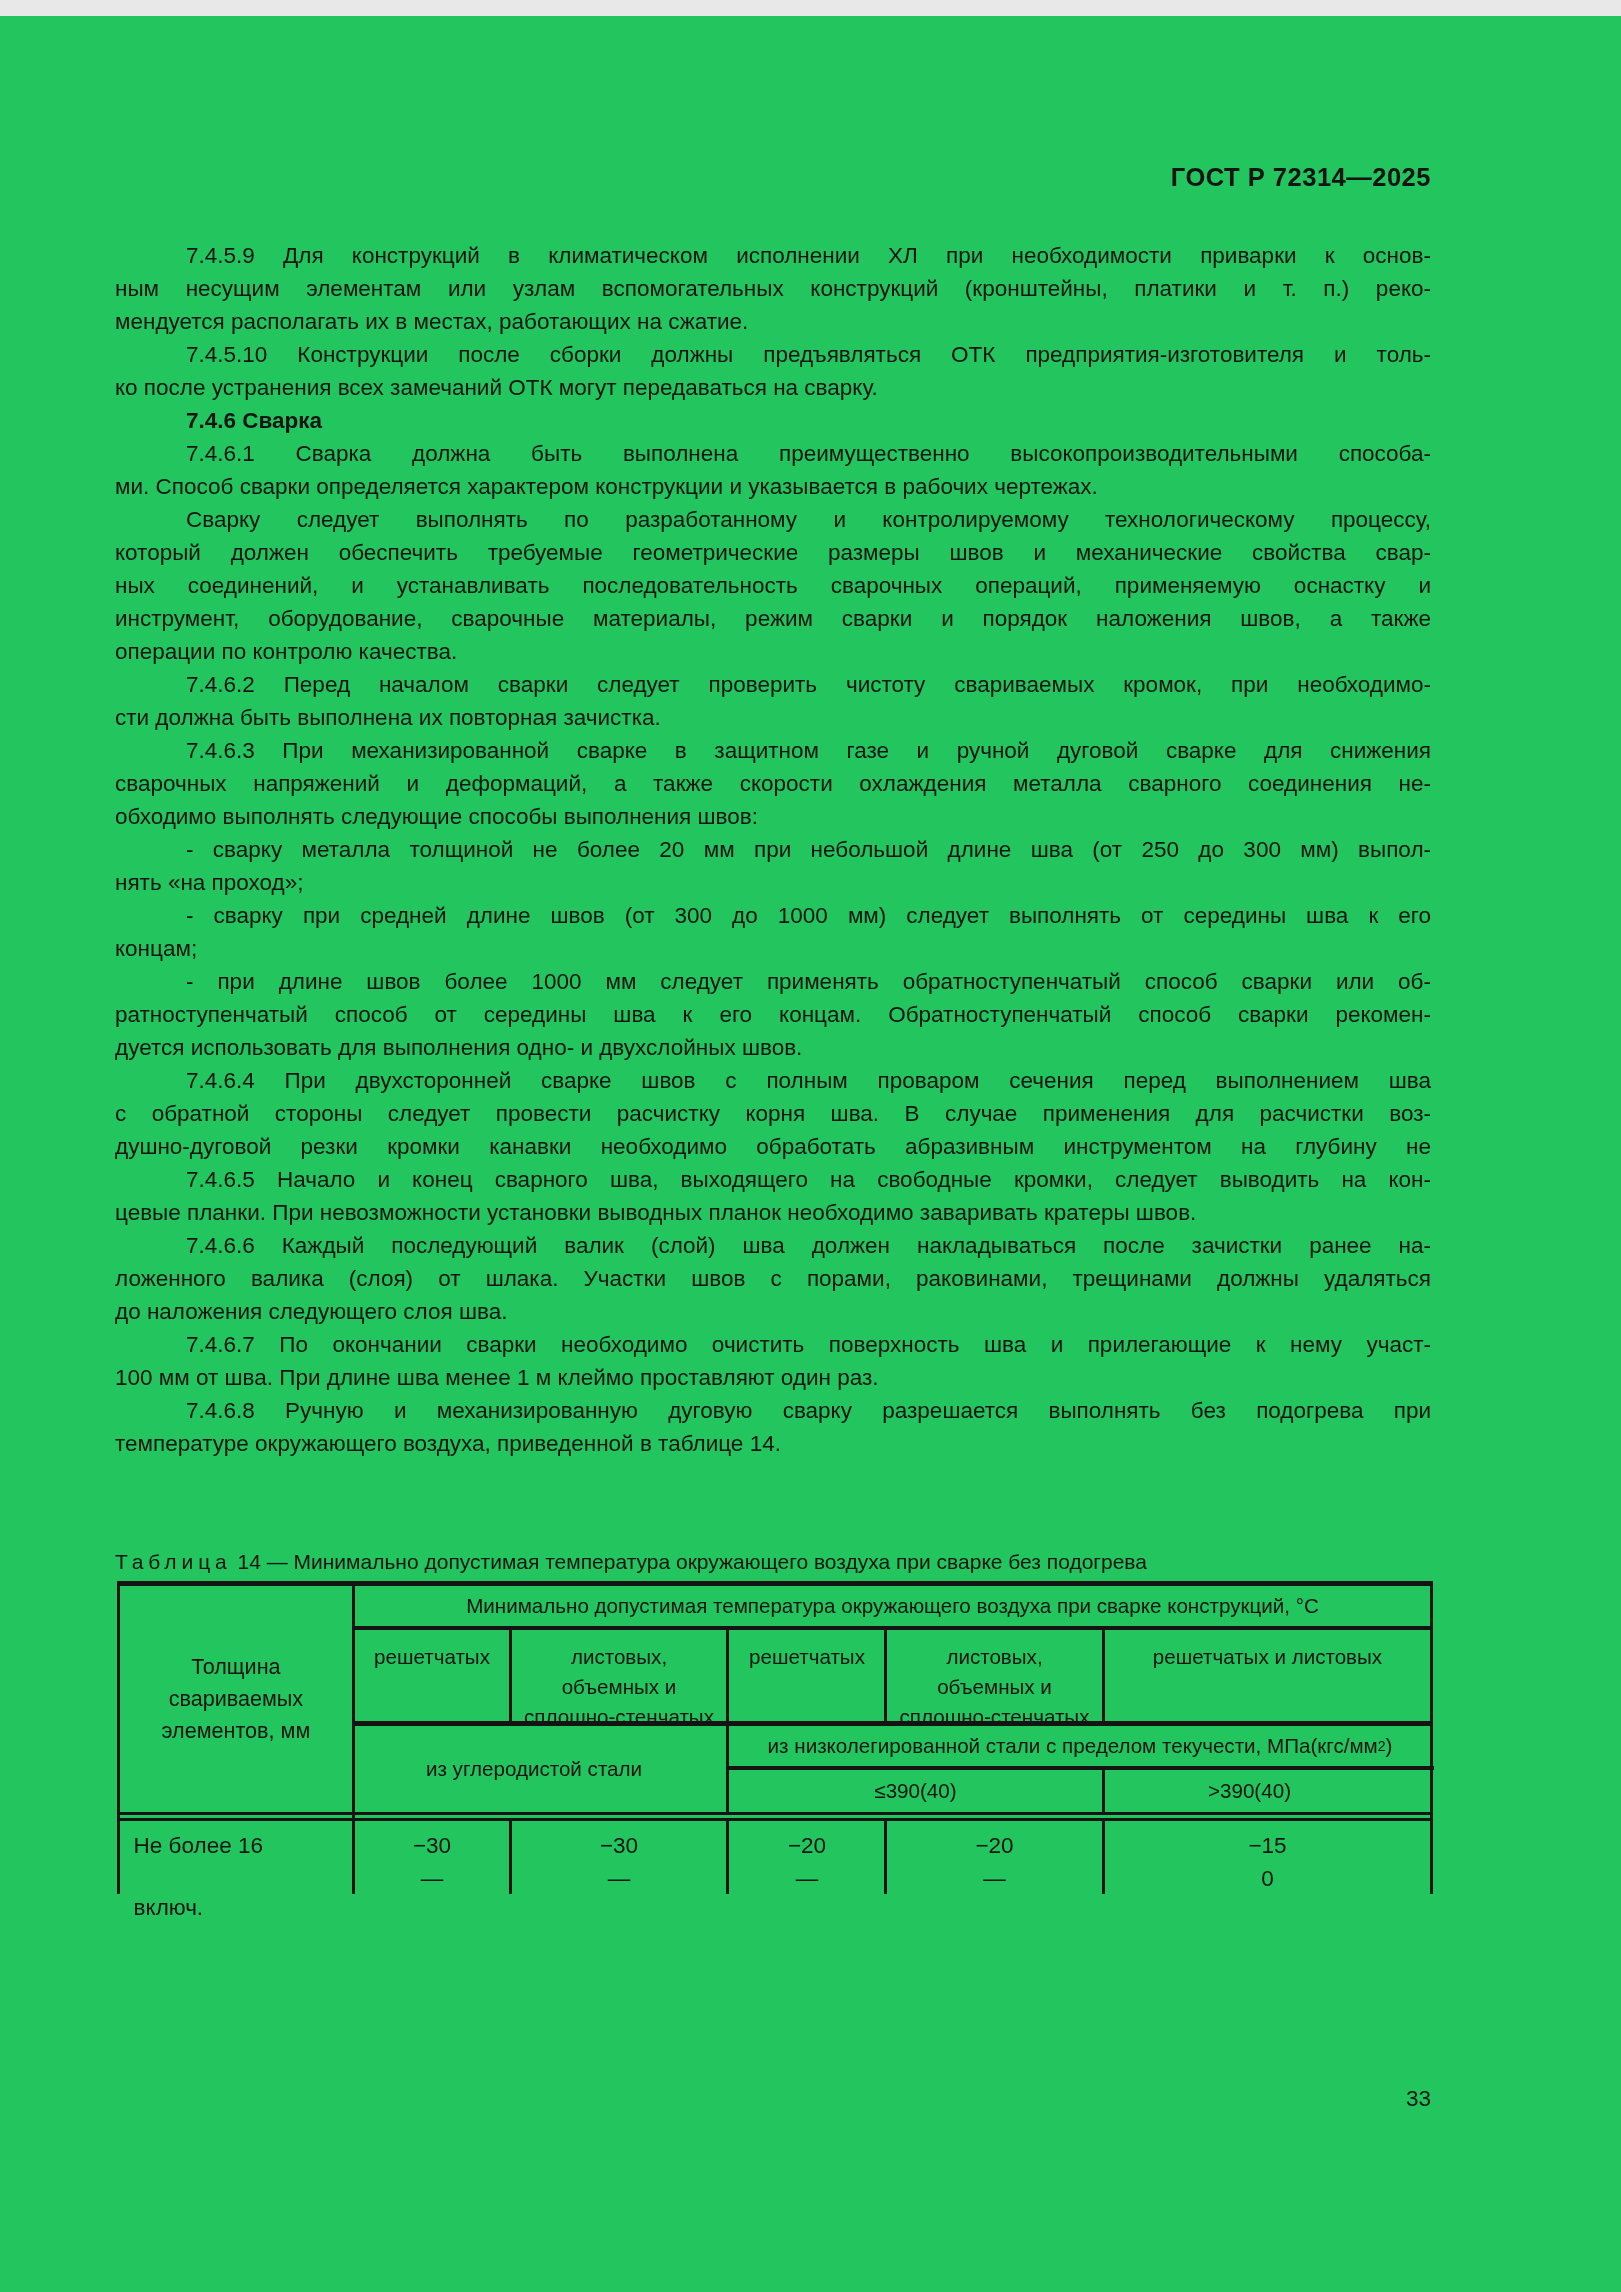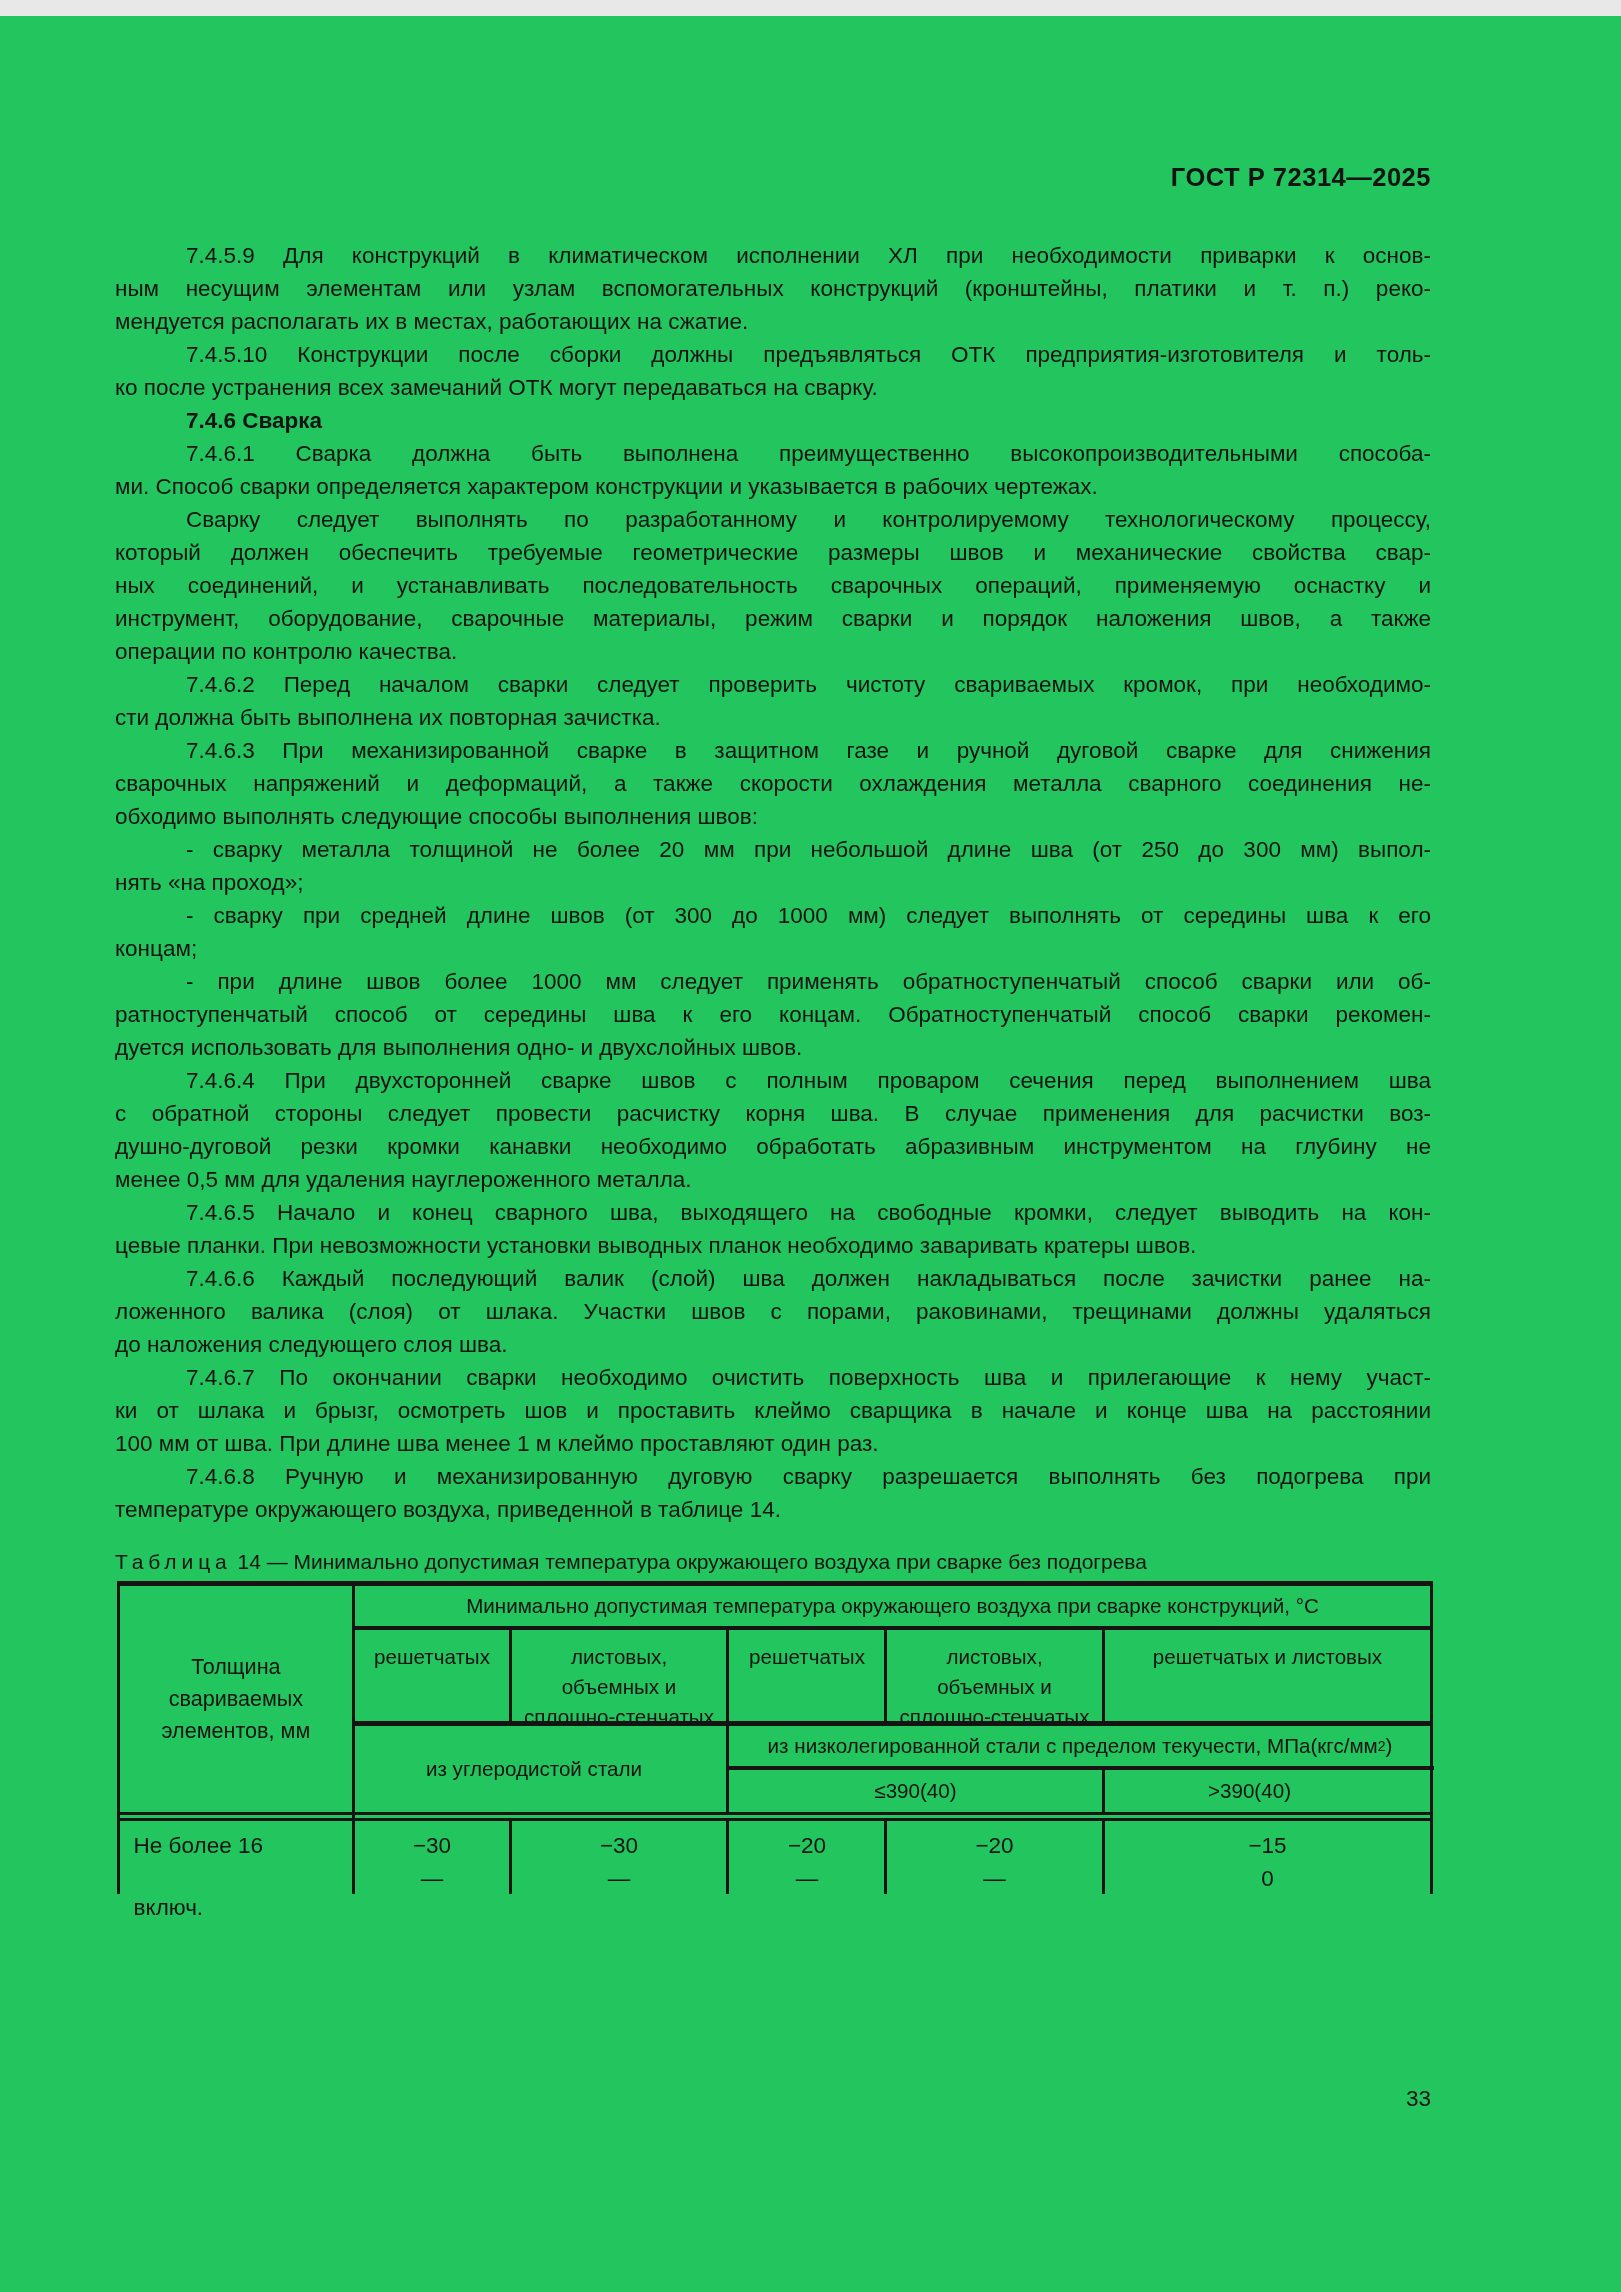"менее 0,5 мм для удаления" div.bl { html: <div>менее 0,5 мм для удаления науглероженного металла.</div> -> none }
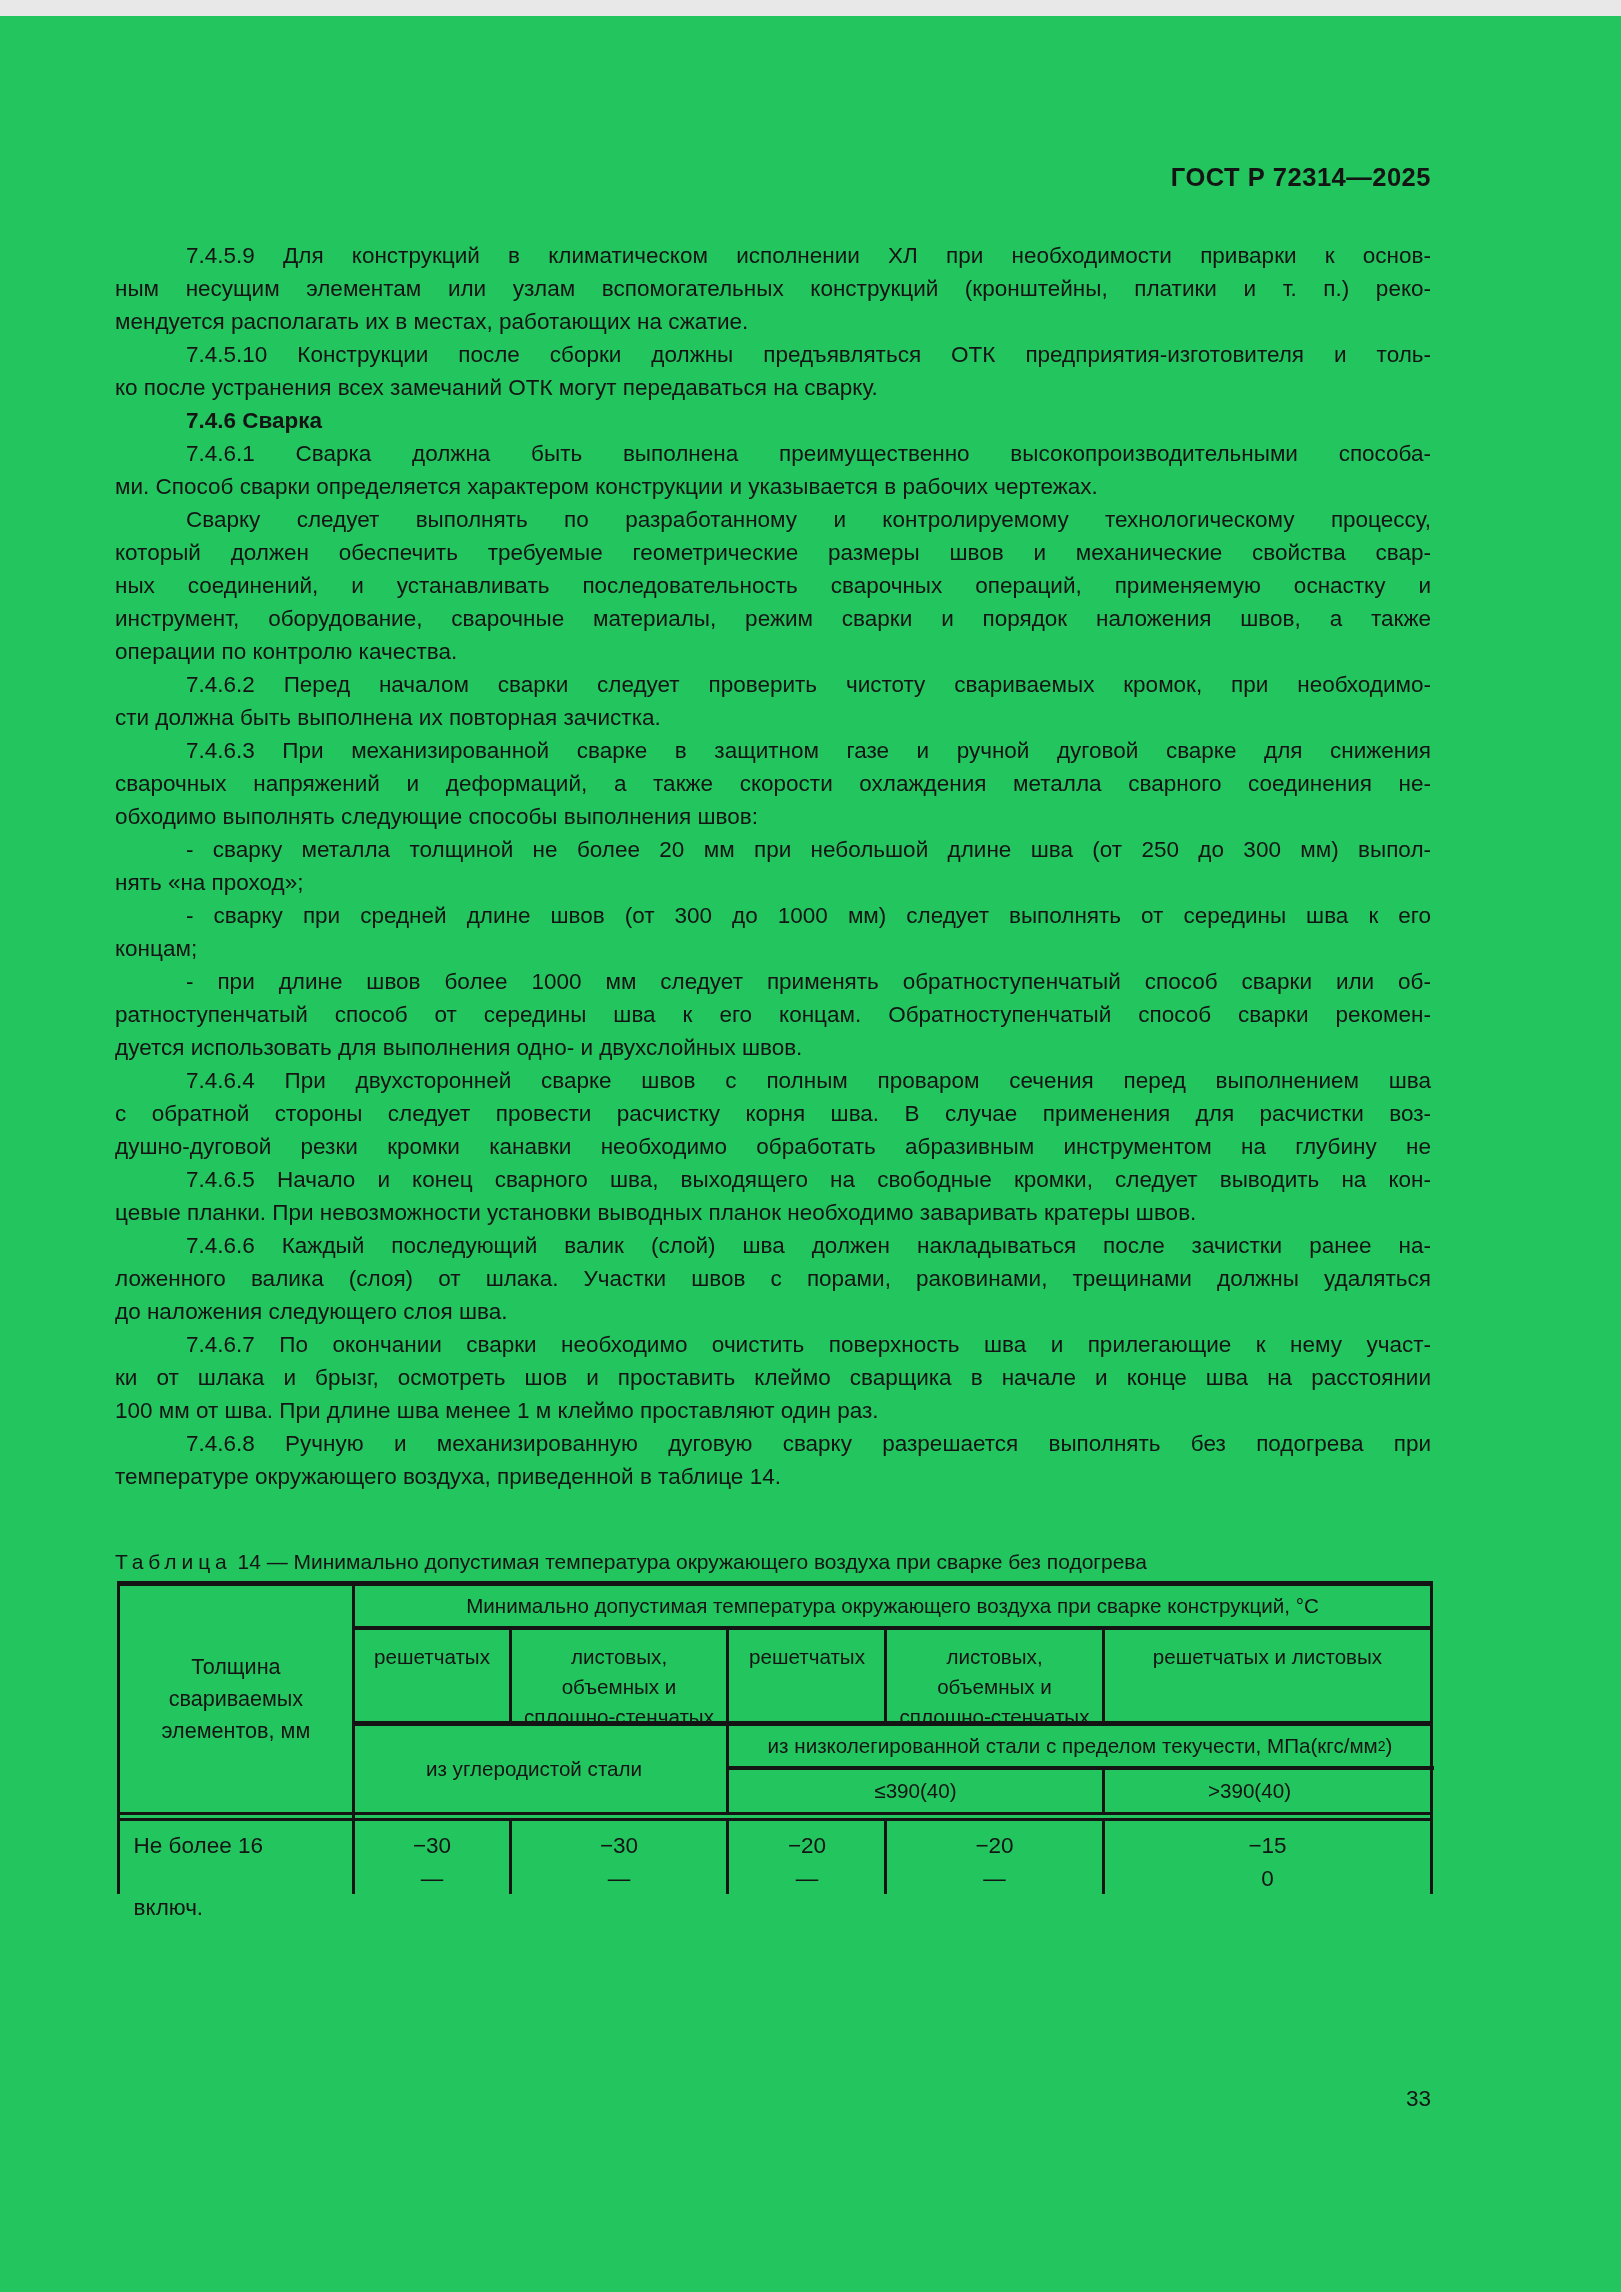"ки от шлака и брызг," div.bl { html: <div>ки от шлака и брызг, осмотреть шов и проставить клеймо сварщика в начале и конце шва на расстоянии</div> -> none }
